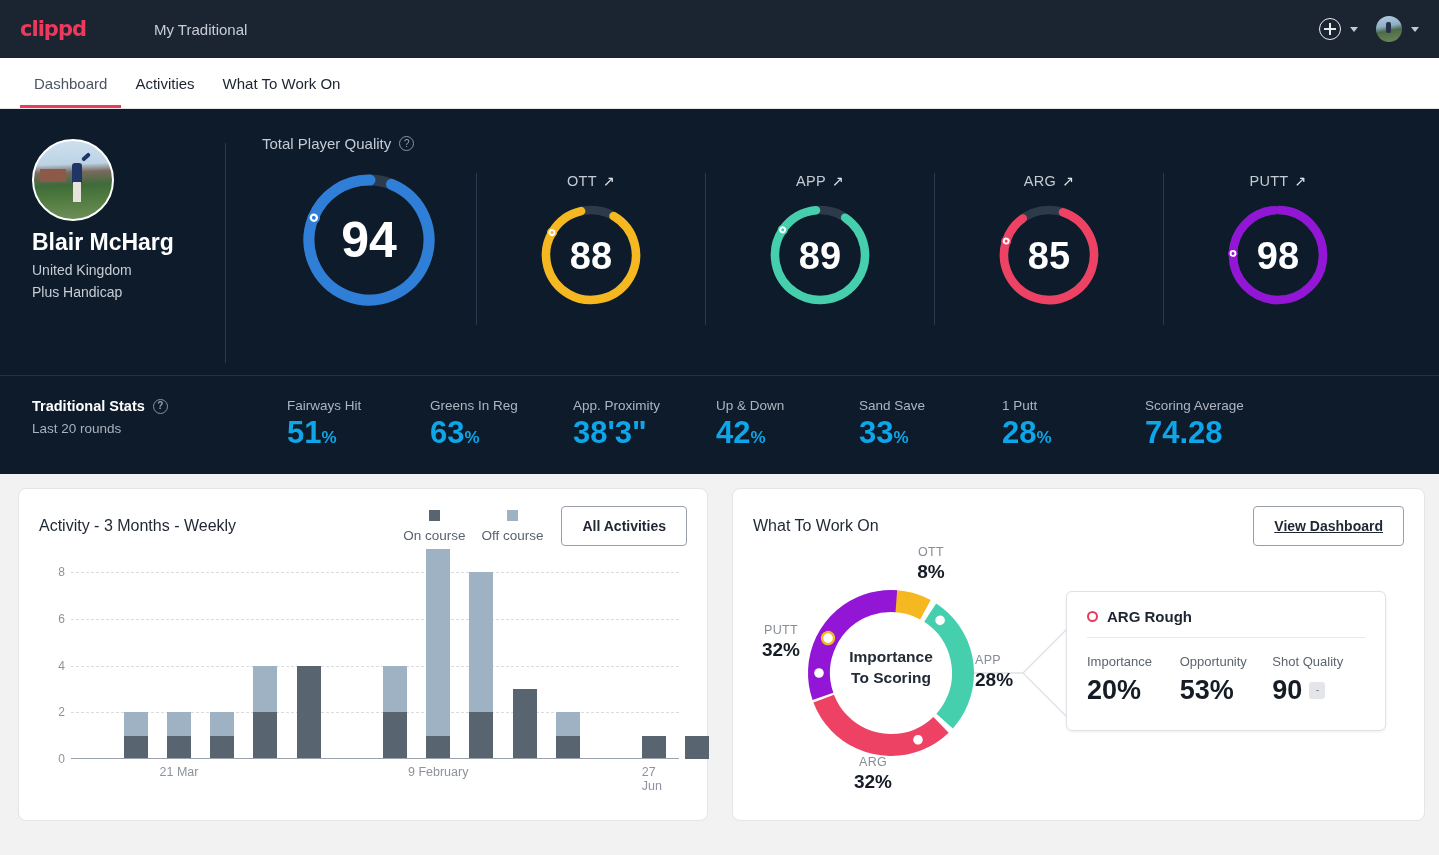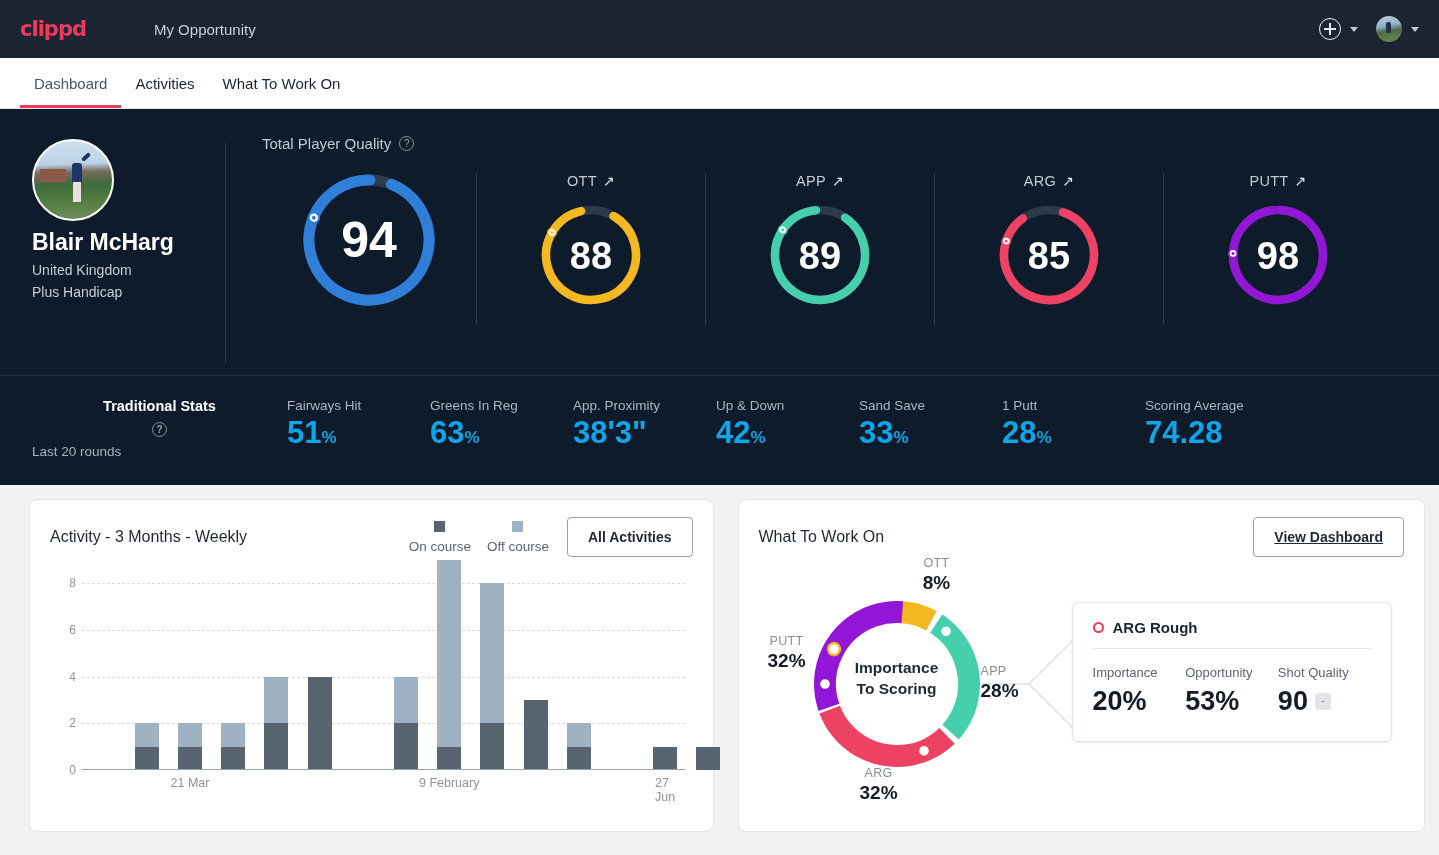"My Opportunity" div.app-title { text: Opportunity -> Traditional }
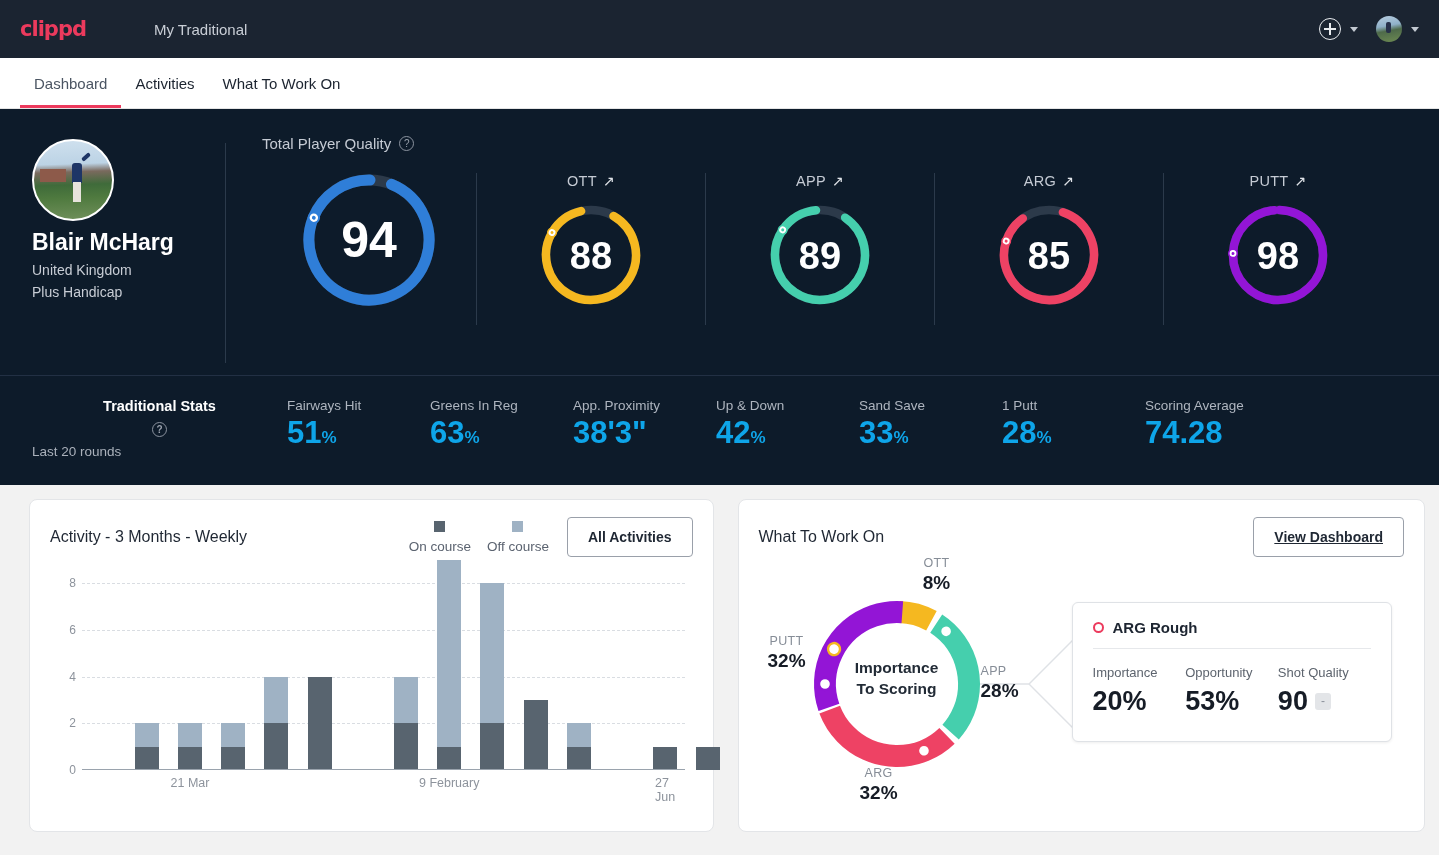"Traditional Stats" .trad-title { flex-direction: column -> none }
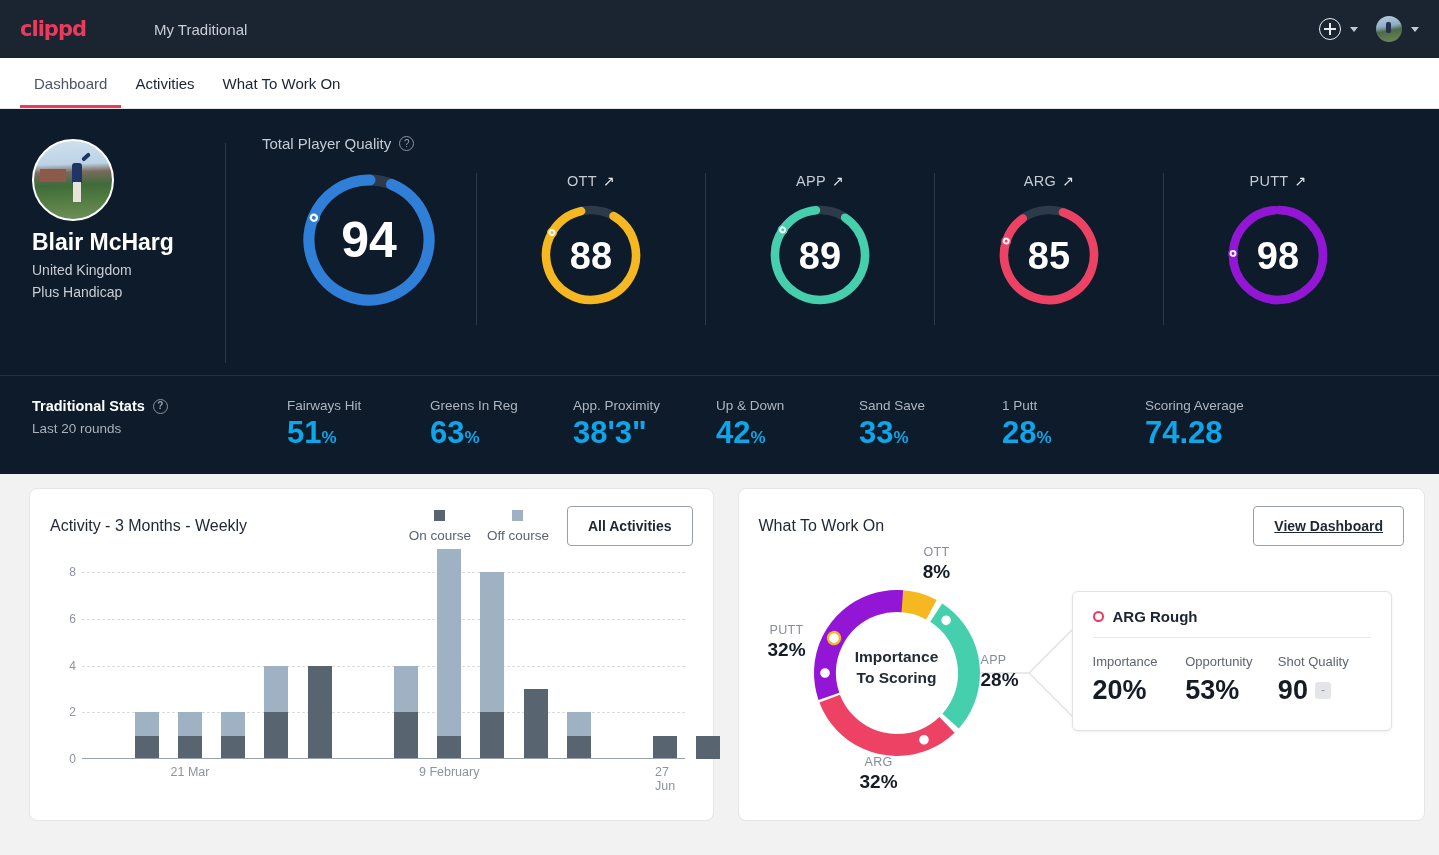"Activity - 3 Months -" .bottom { padding: 14px 14px 0 29px -> 14px 14px 0 18px }
